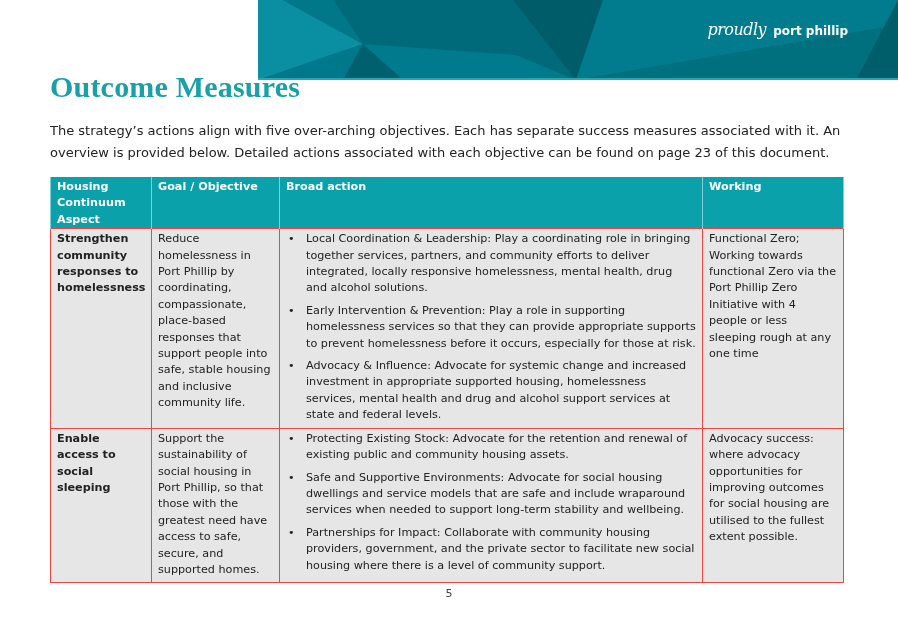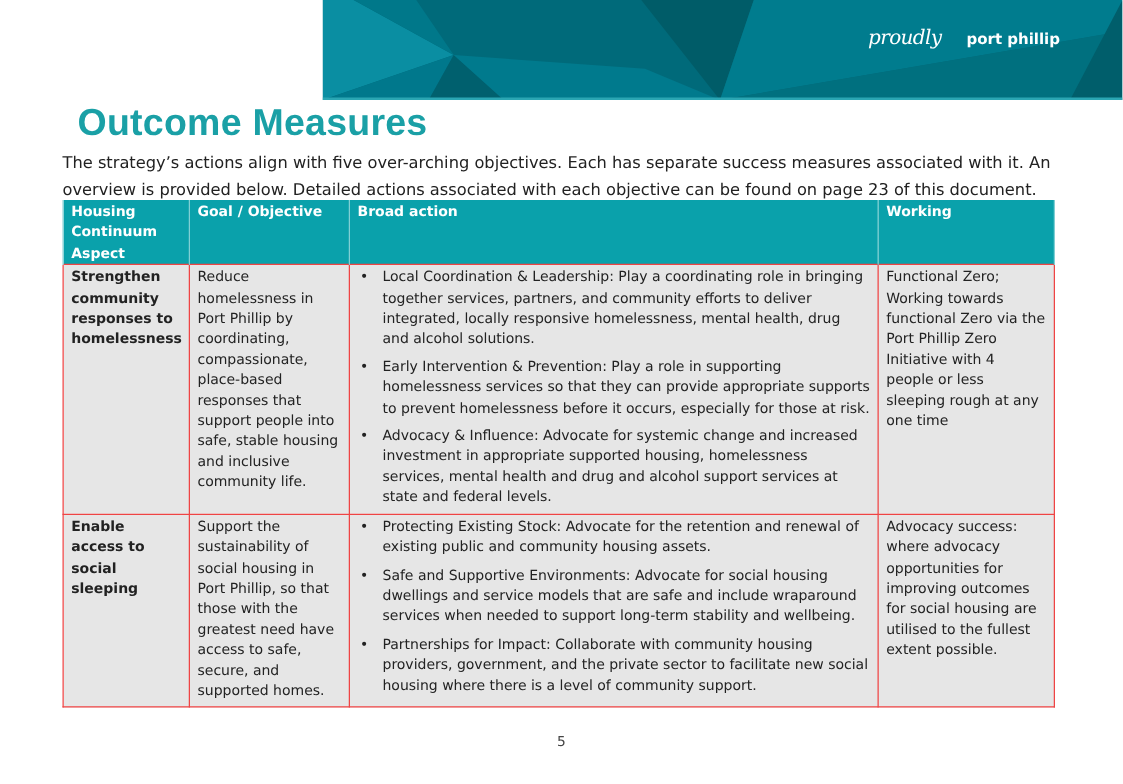"proudly" .logo { gap: 20px -> 7px }
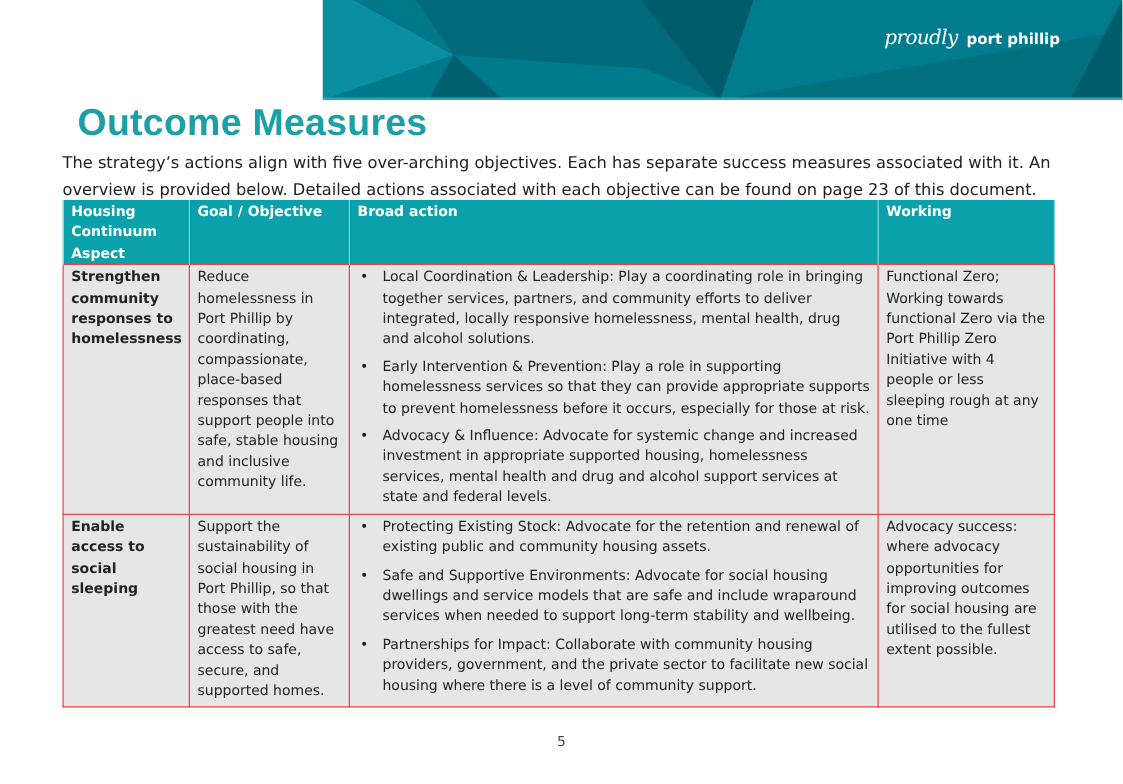"Outcome Measures" .page-title { font-family: Liberation Sans, sans-serif -> Liberation Serif, serif; margin: 12px -> 0 }
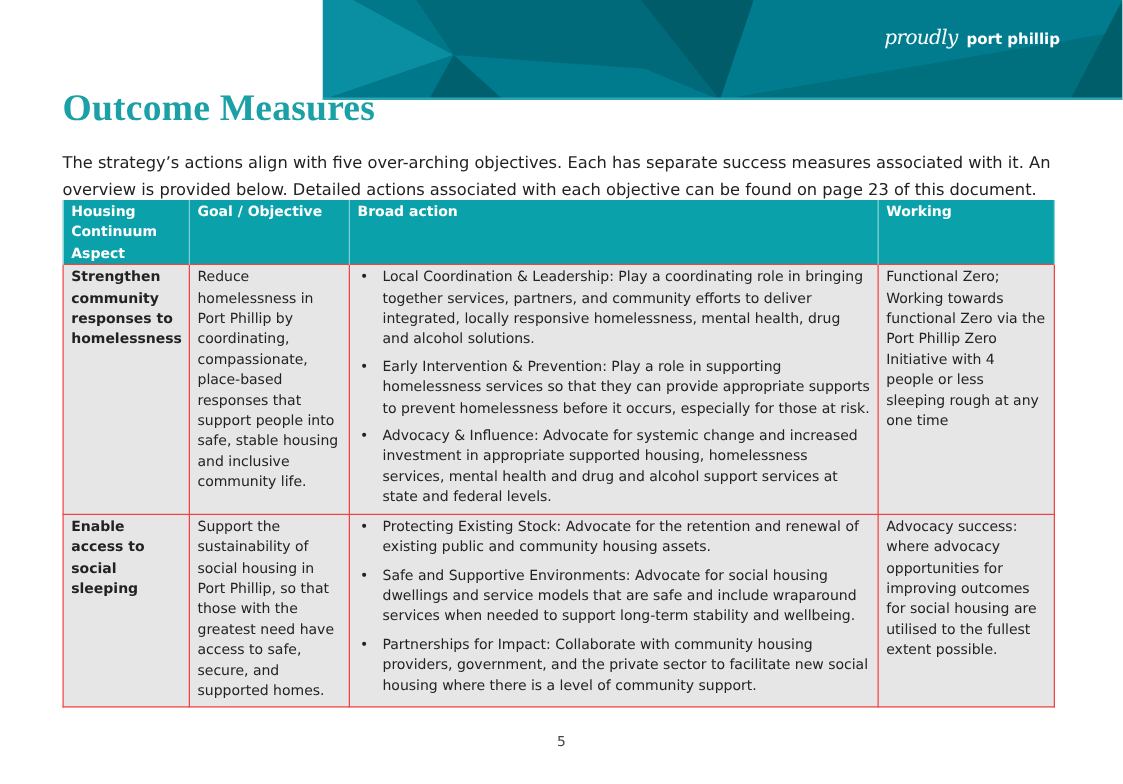"Housing Continuum Aspect" table.measures { top: 160px -> 177px }
